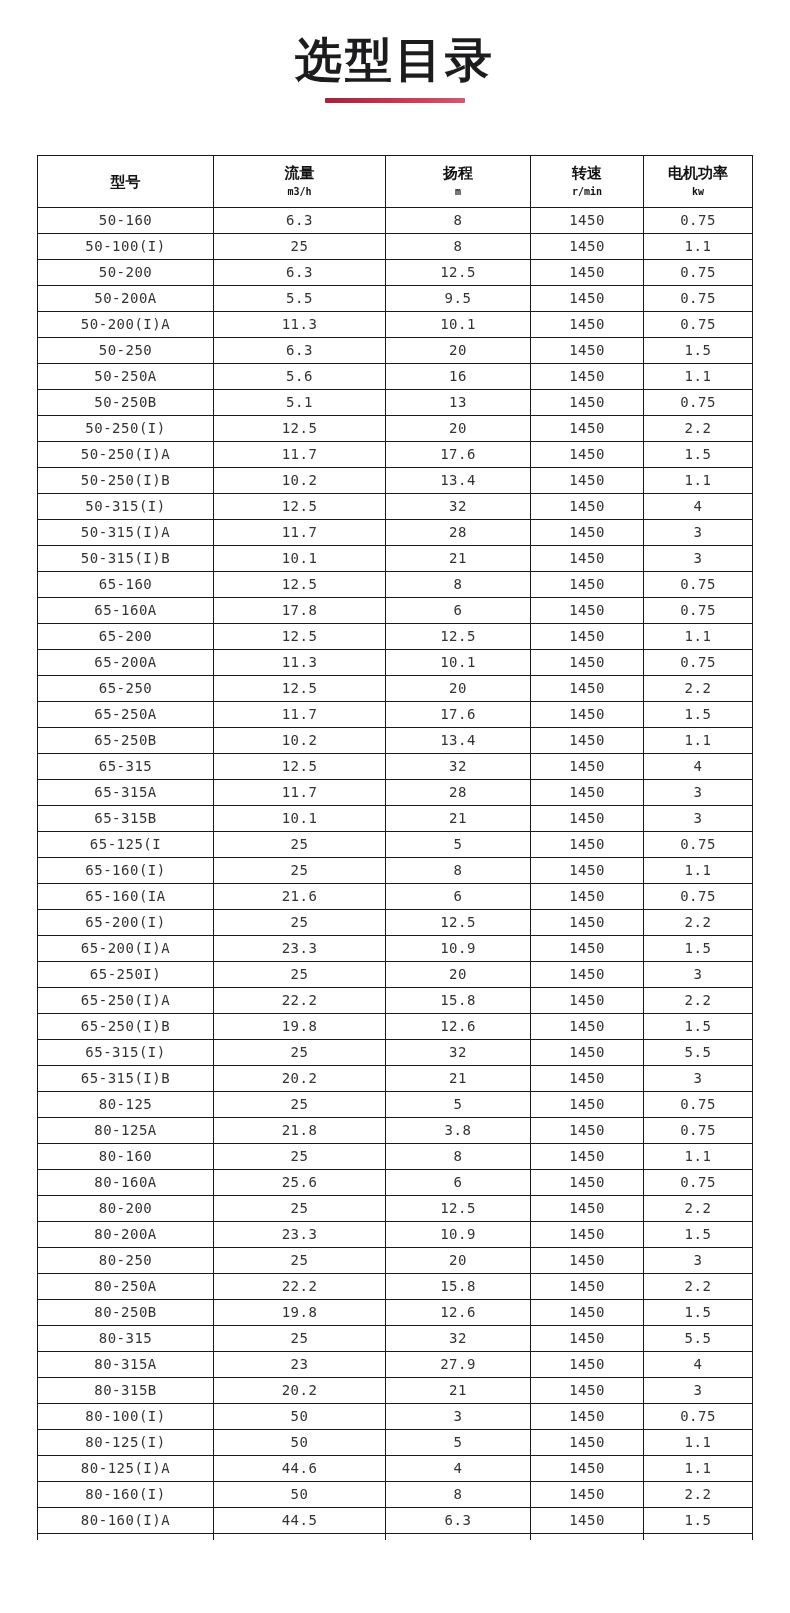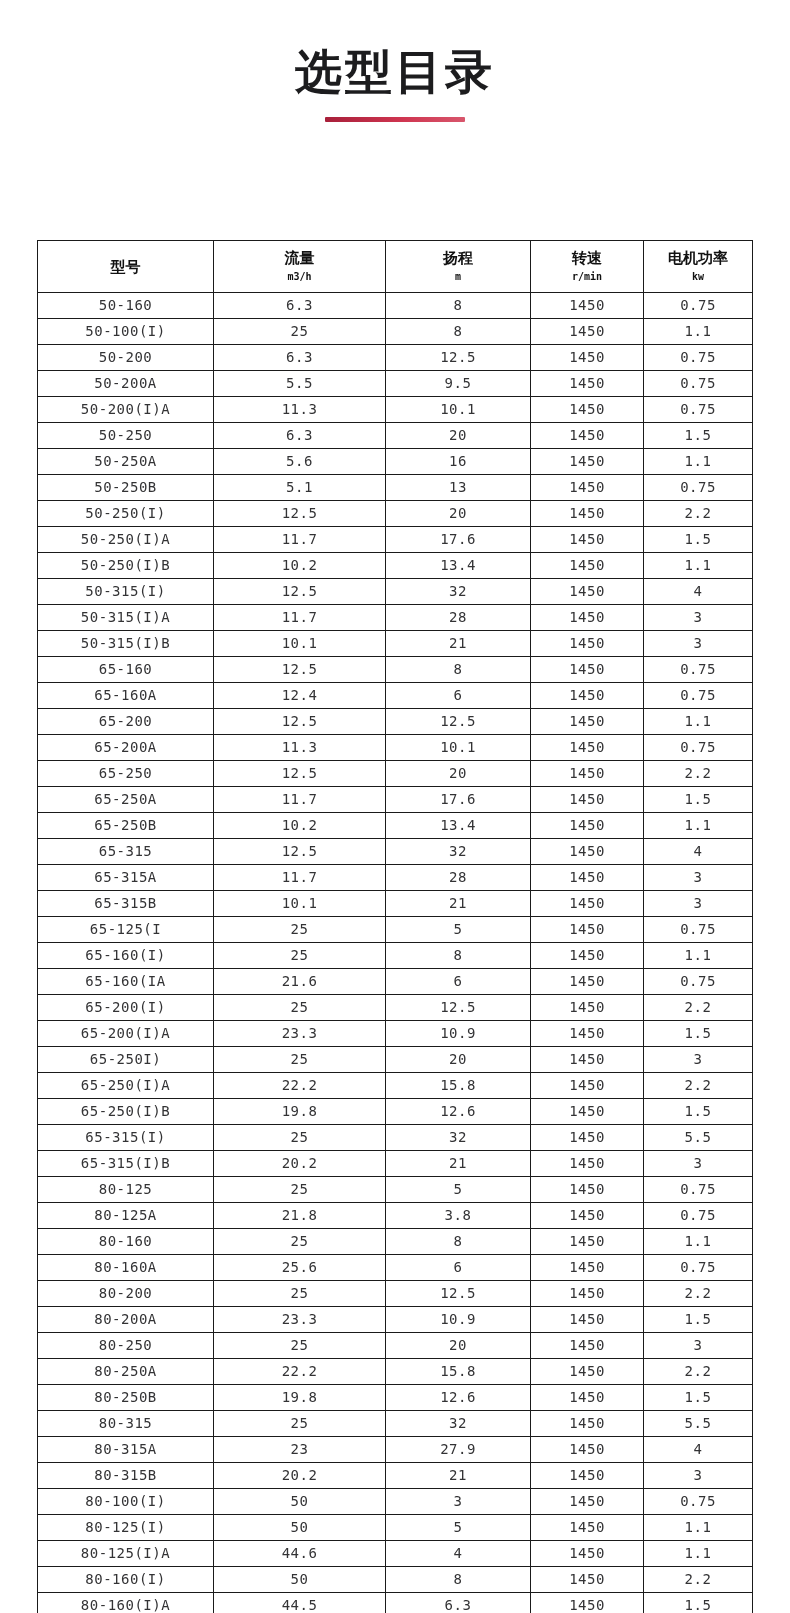"选型目录" .page-title { margin: 16px -> 4px }
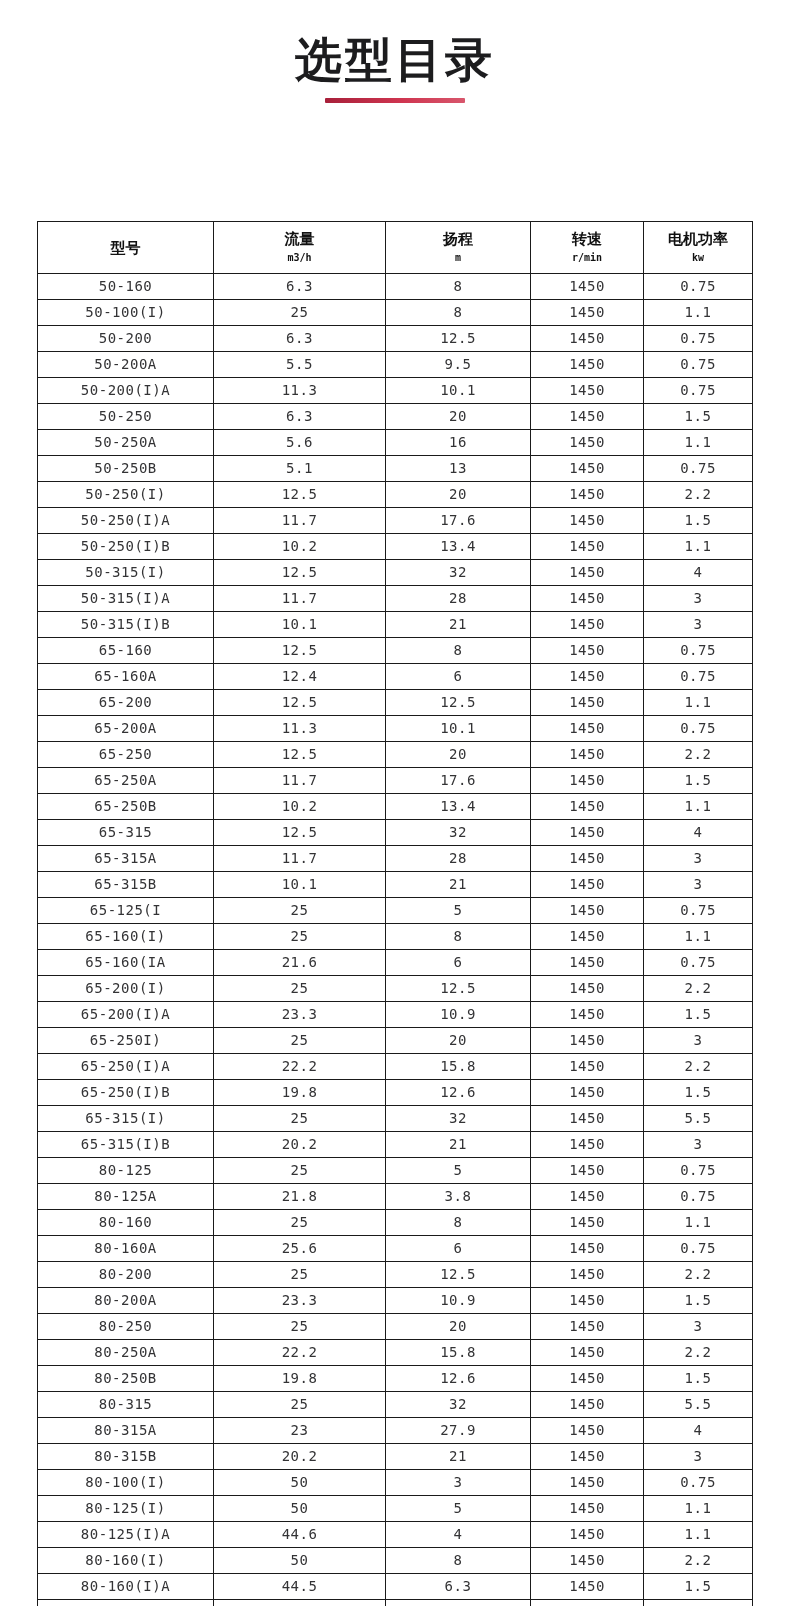"型号" table.catalog { margin-top: 118px -> 52px }
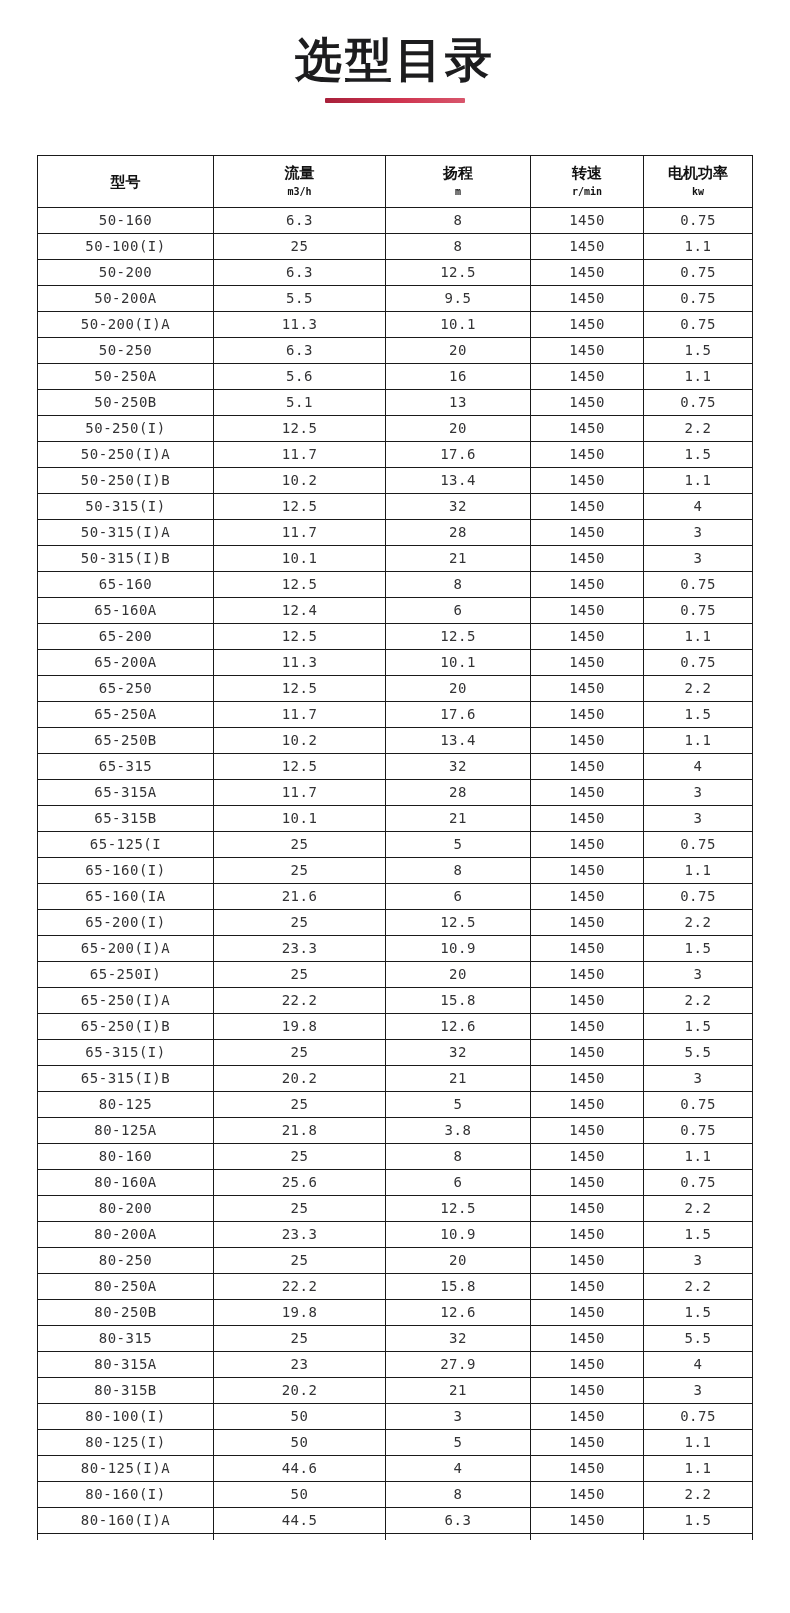"12.4" td { text: 12.4 -> 17.8 }
